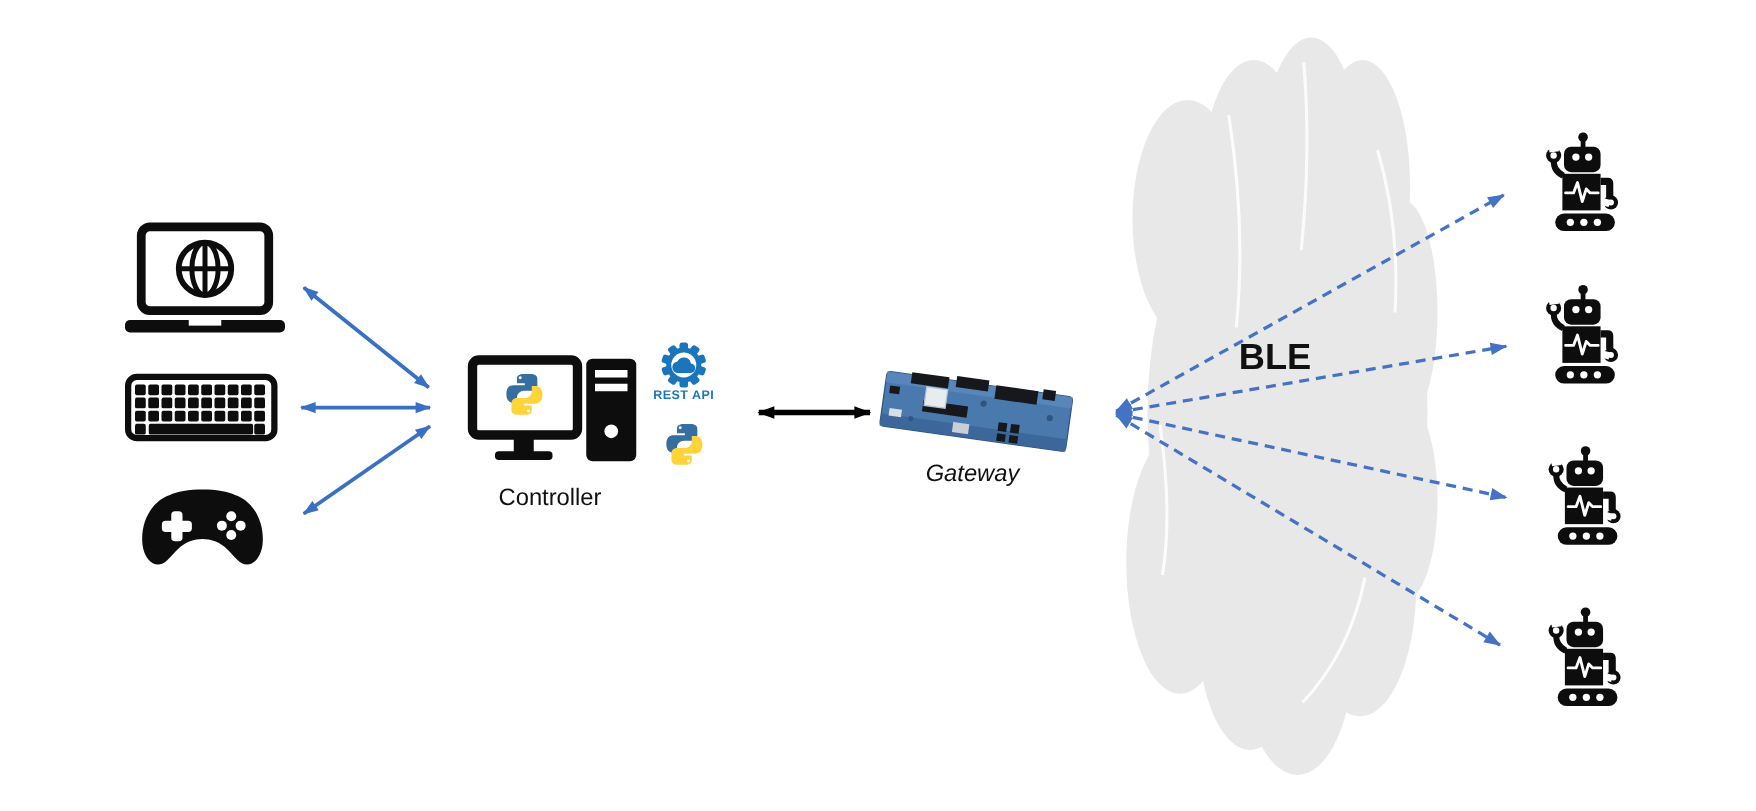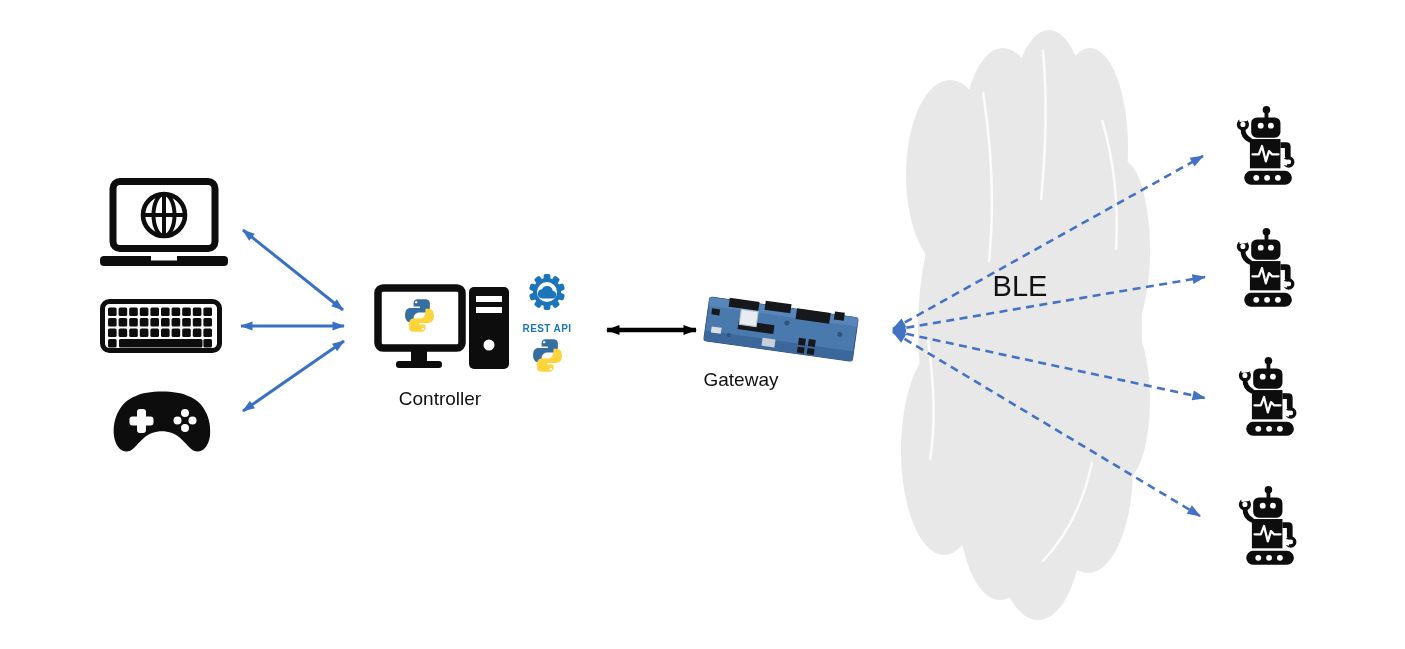"BLE" div.lbl { font-weight: none -> bold }
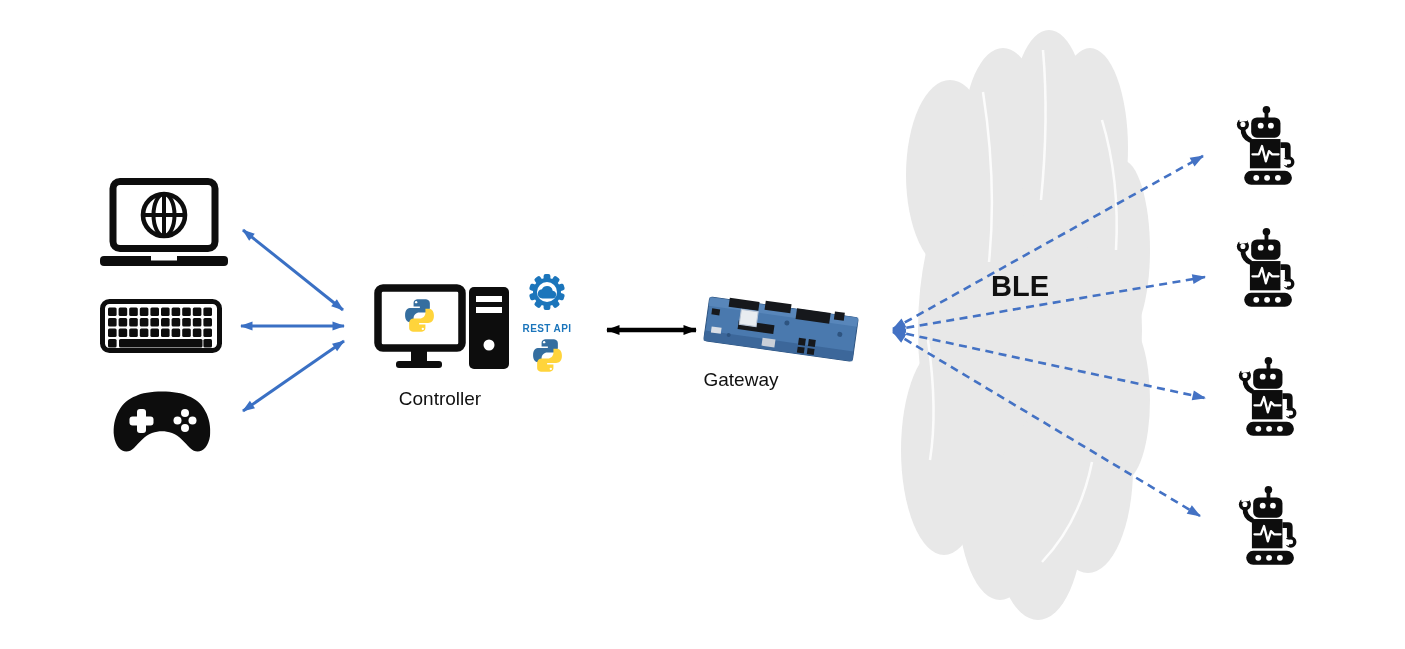"REST API" div.lbl { top: 323px -> 311px }
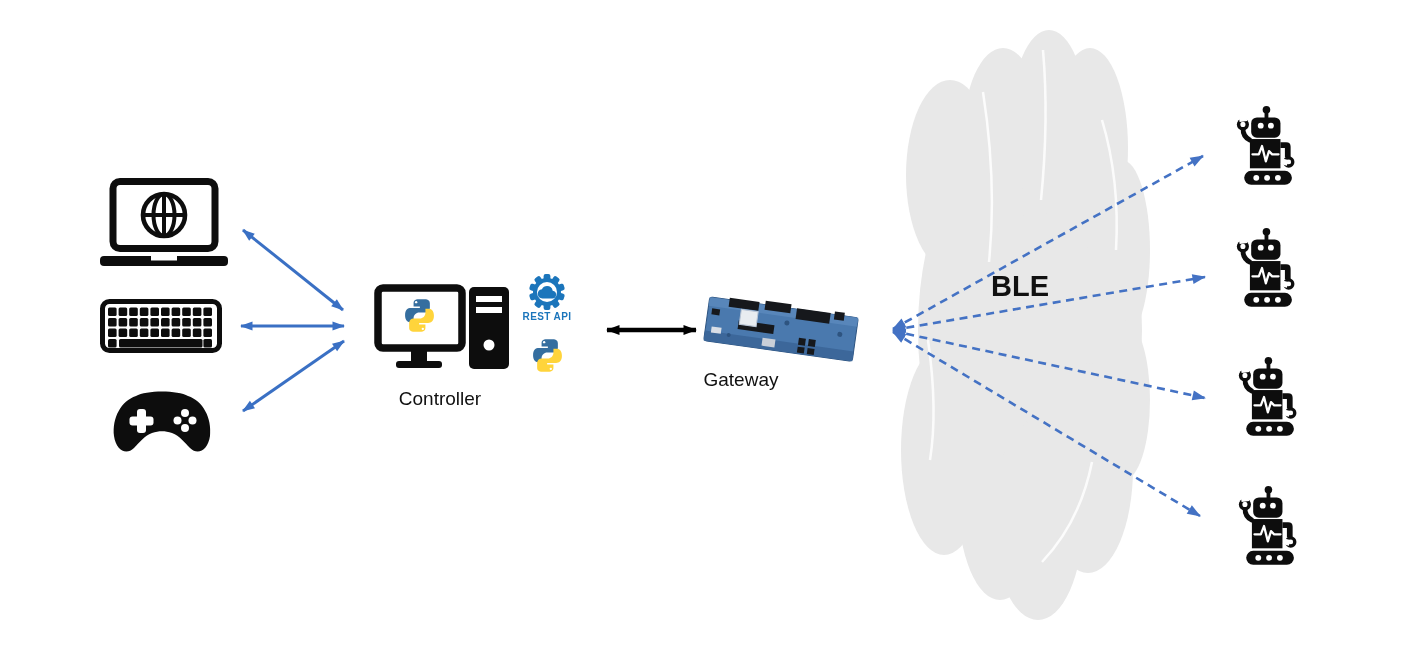"Gateway" div.lbl { font-style: none -> italic; left: 691px -> 728px }
